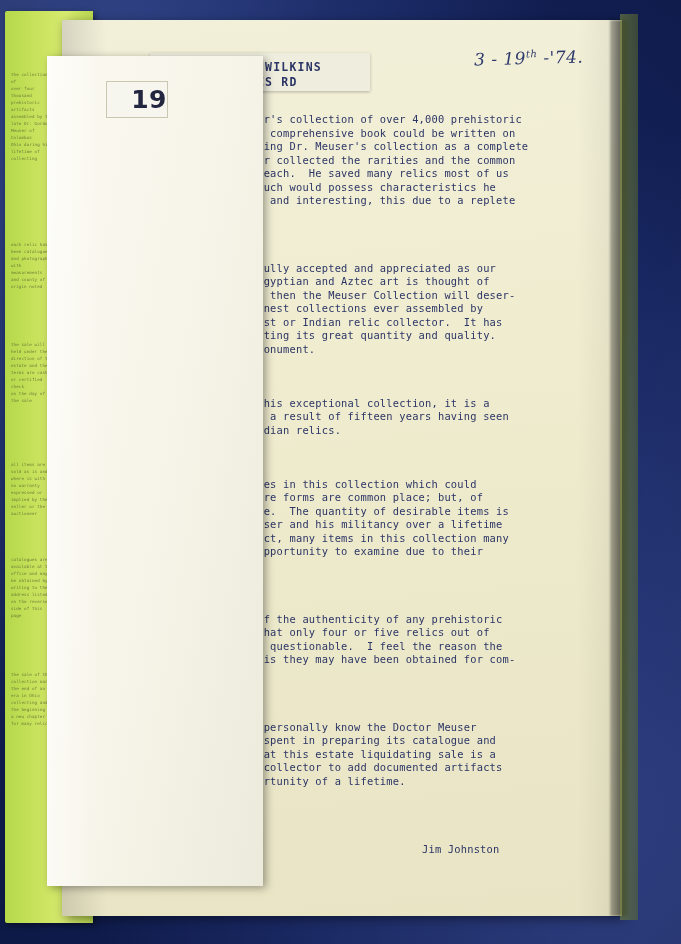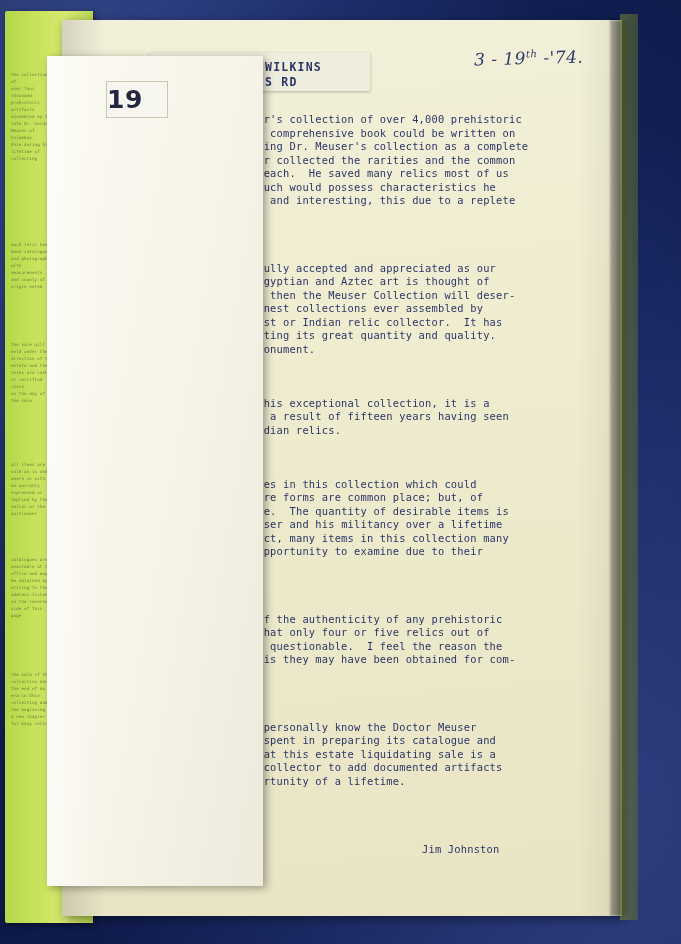"19" .pagenum-box { justify-content: flex-start -> flex-end }
